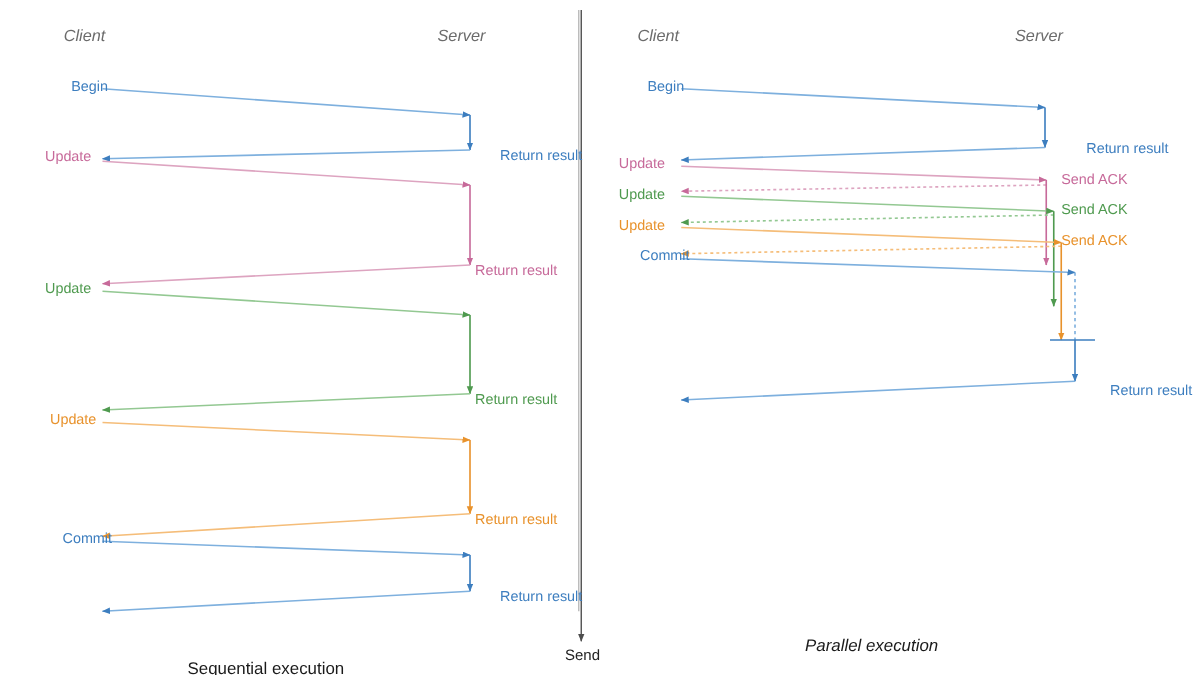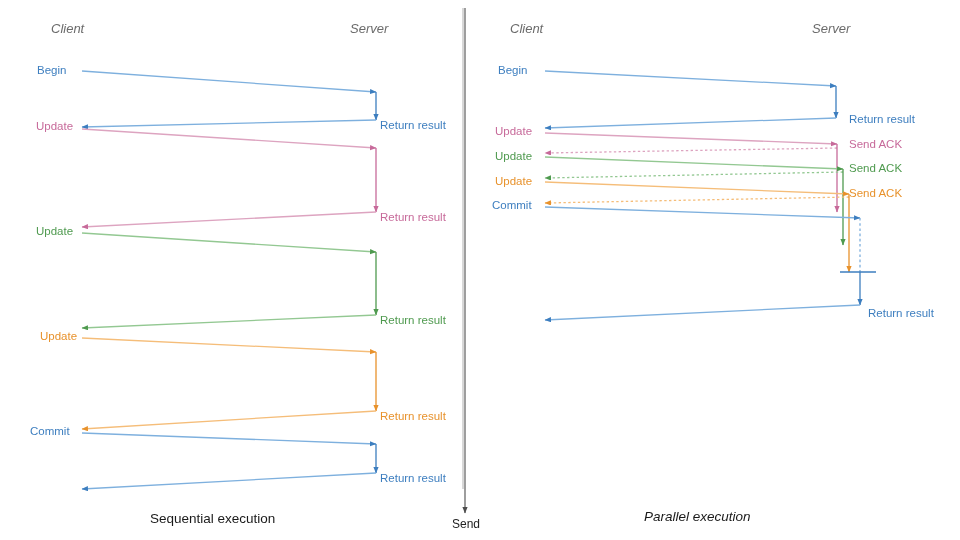"Begin" .c-blue { margin-left: none -> 20px }
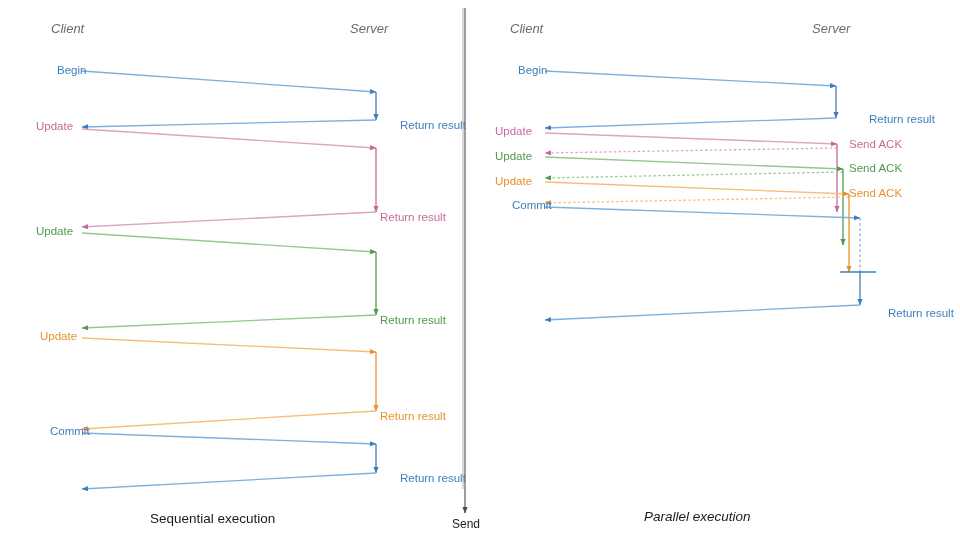"Sequential execution" div.lbl { top: 512px -> 528px }
